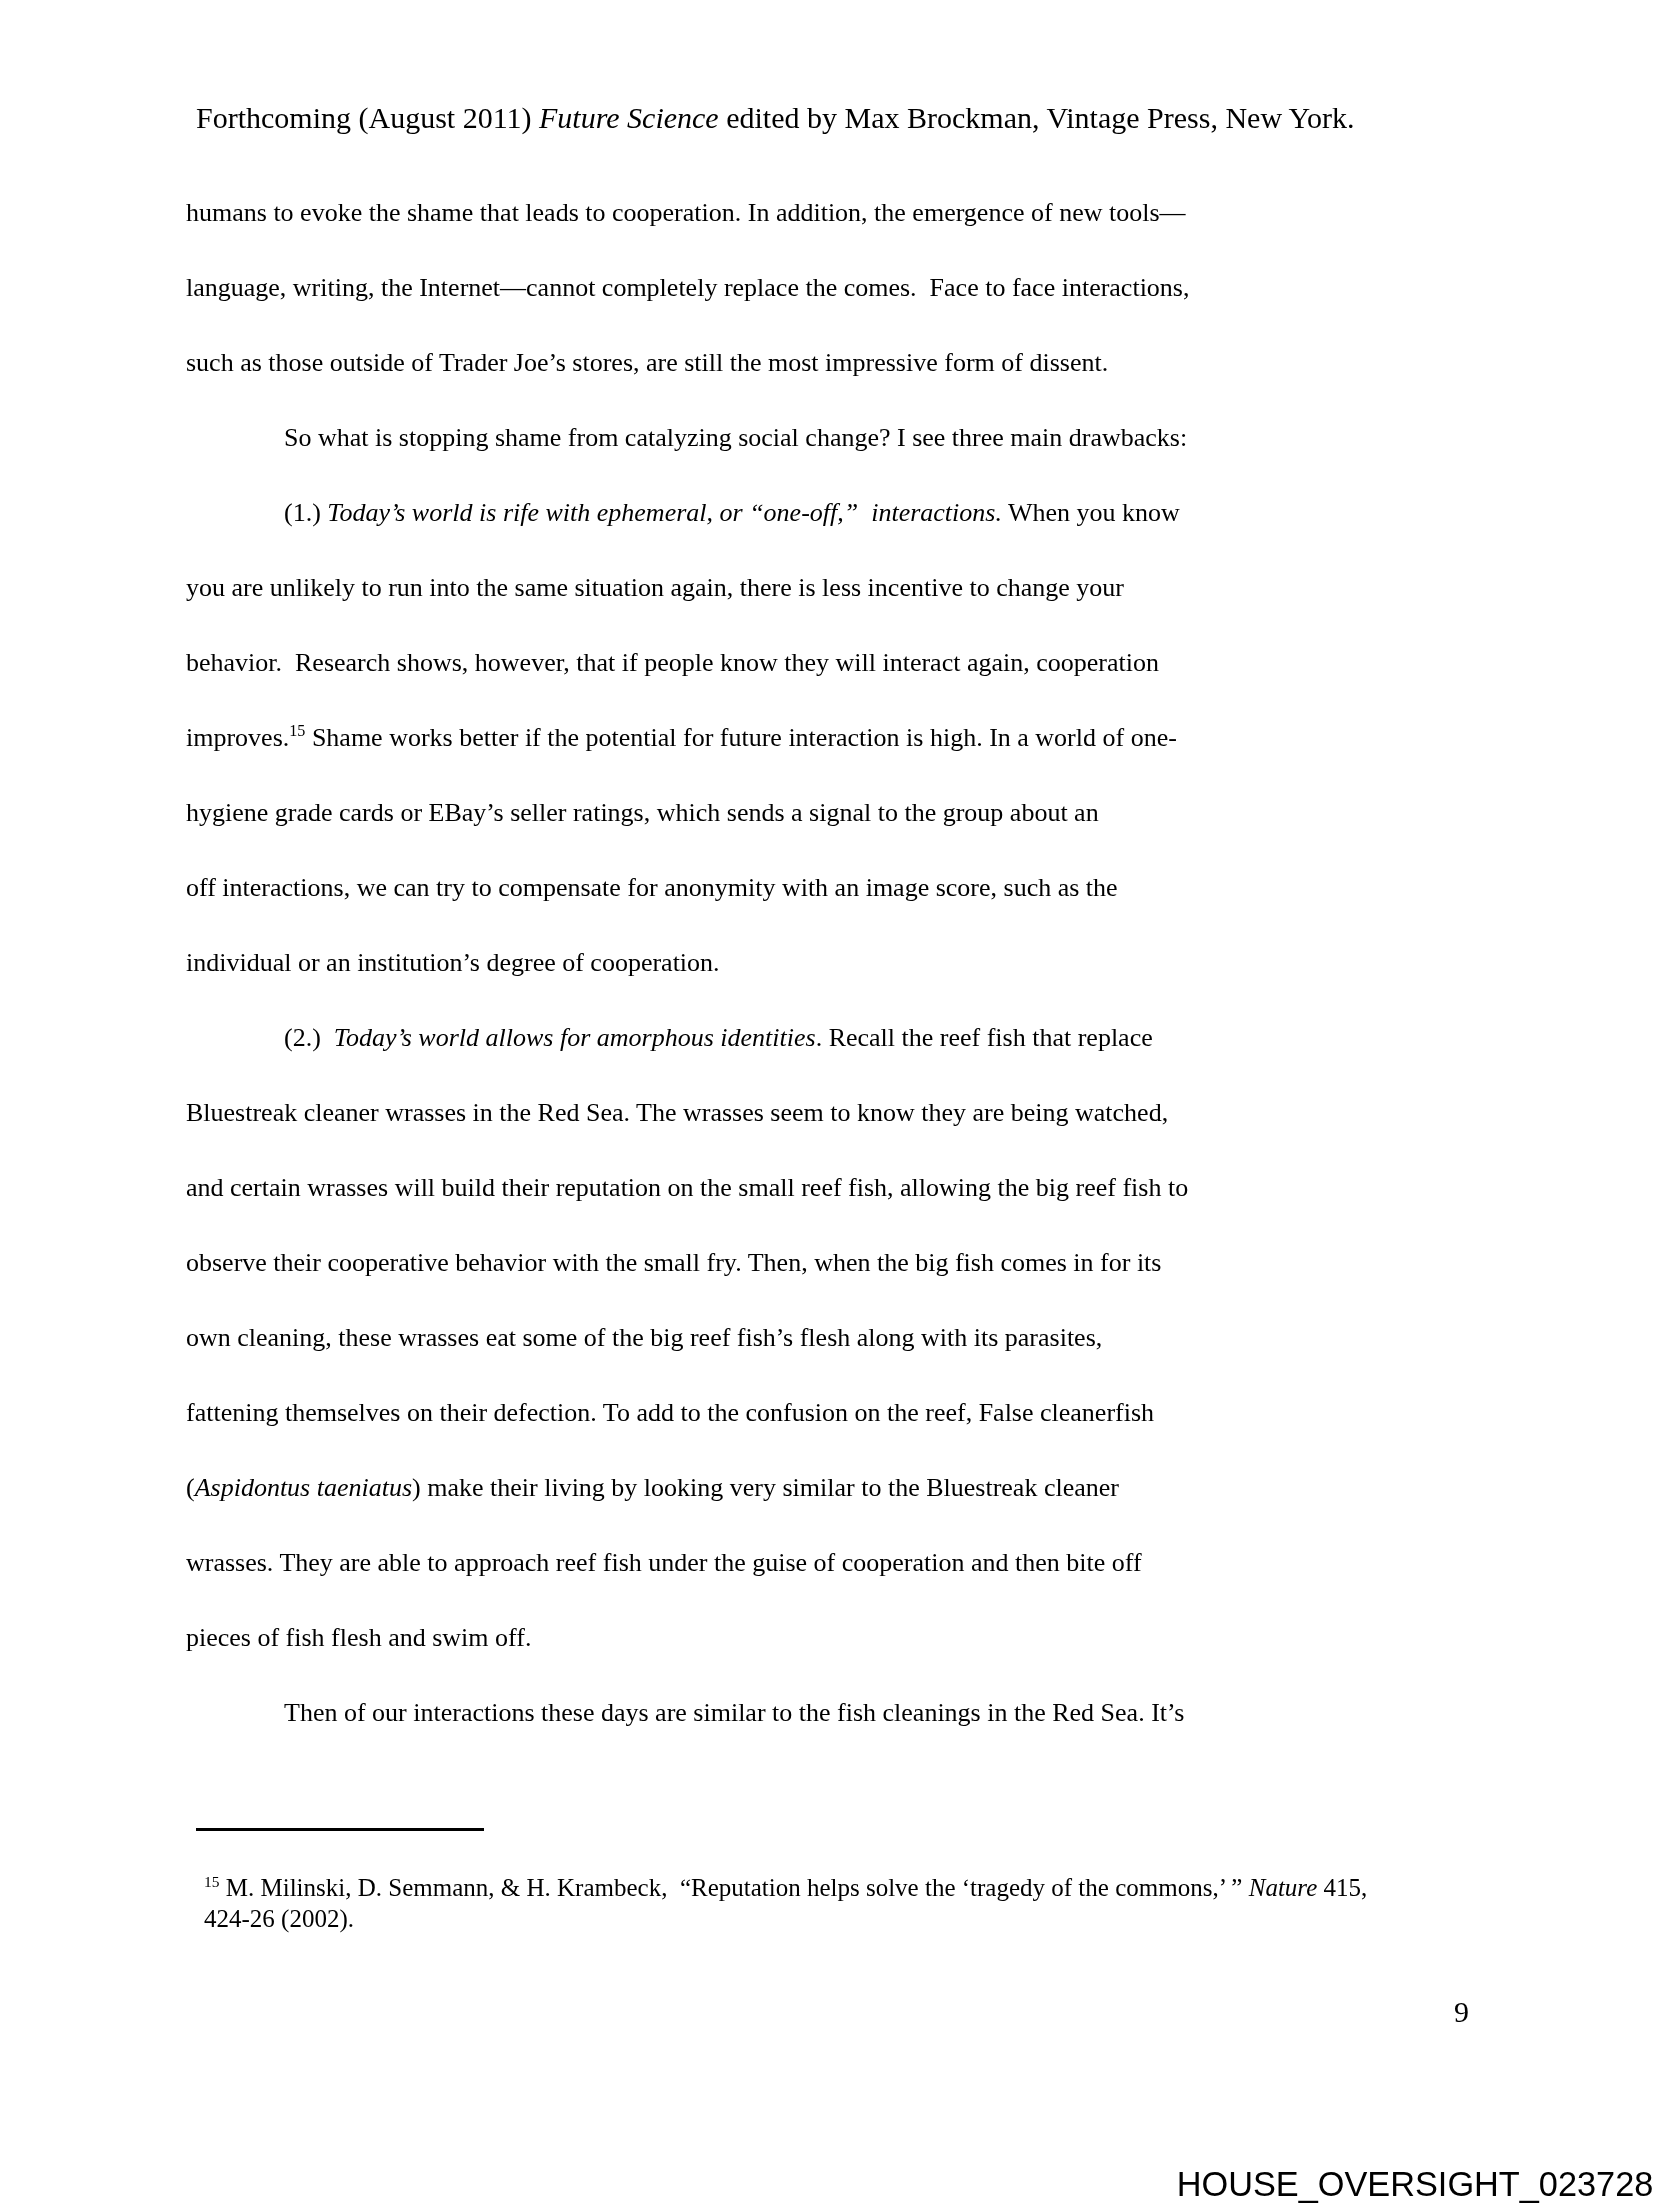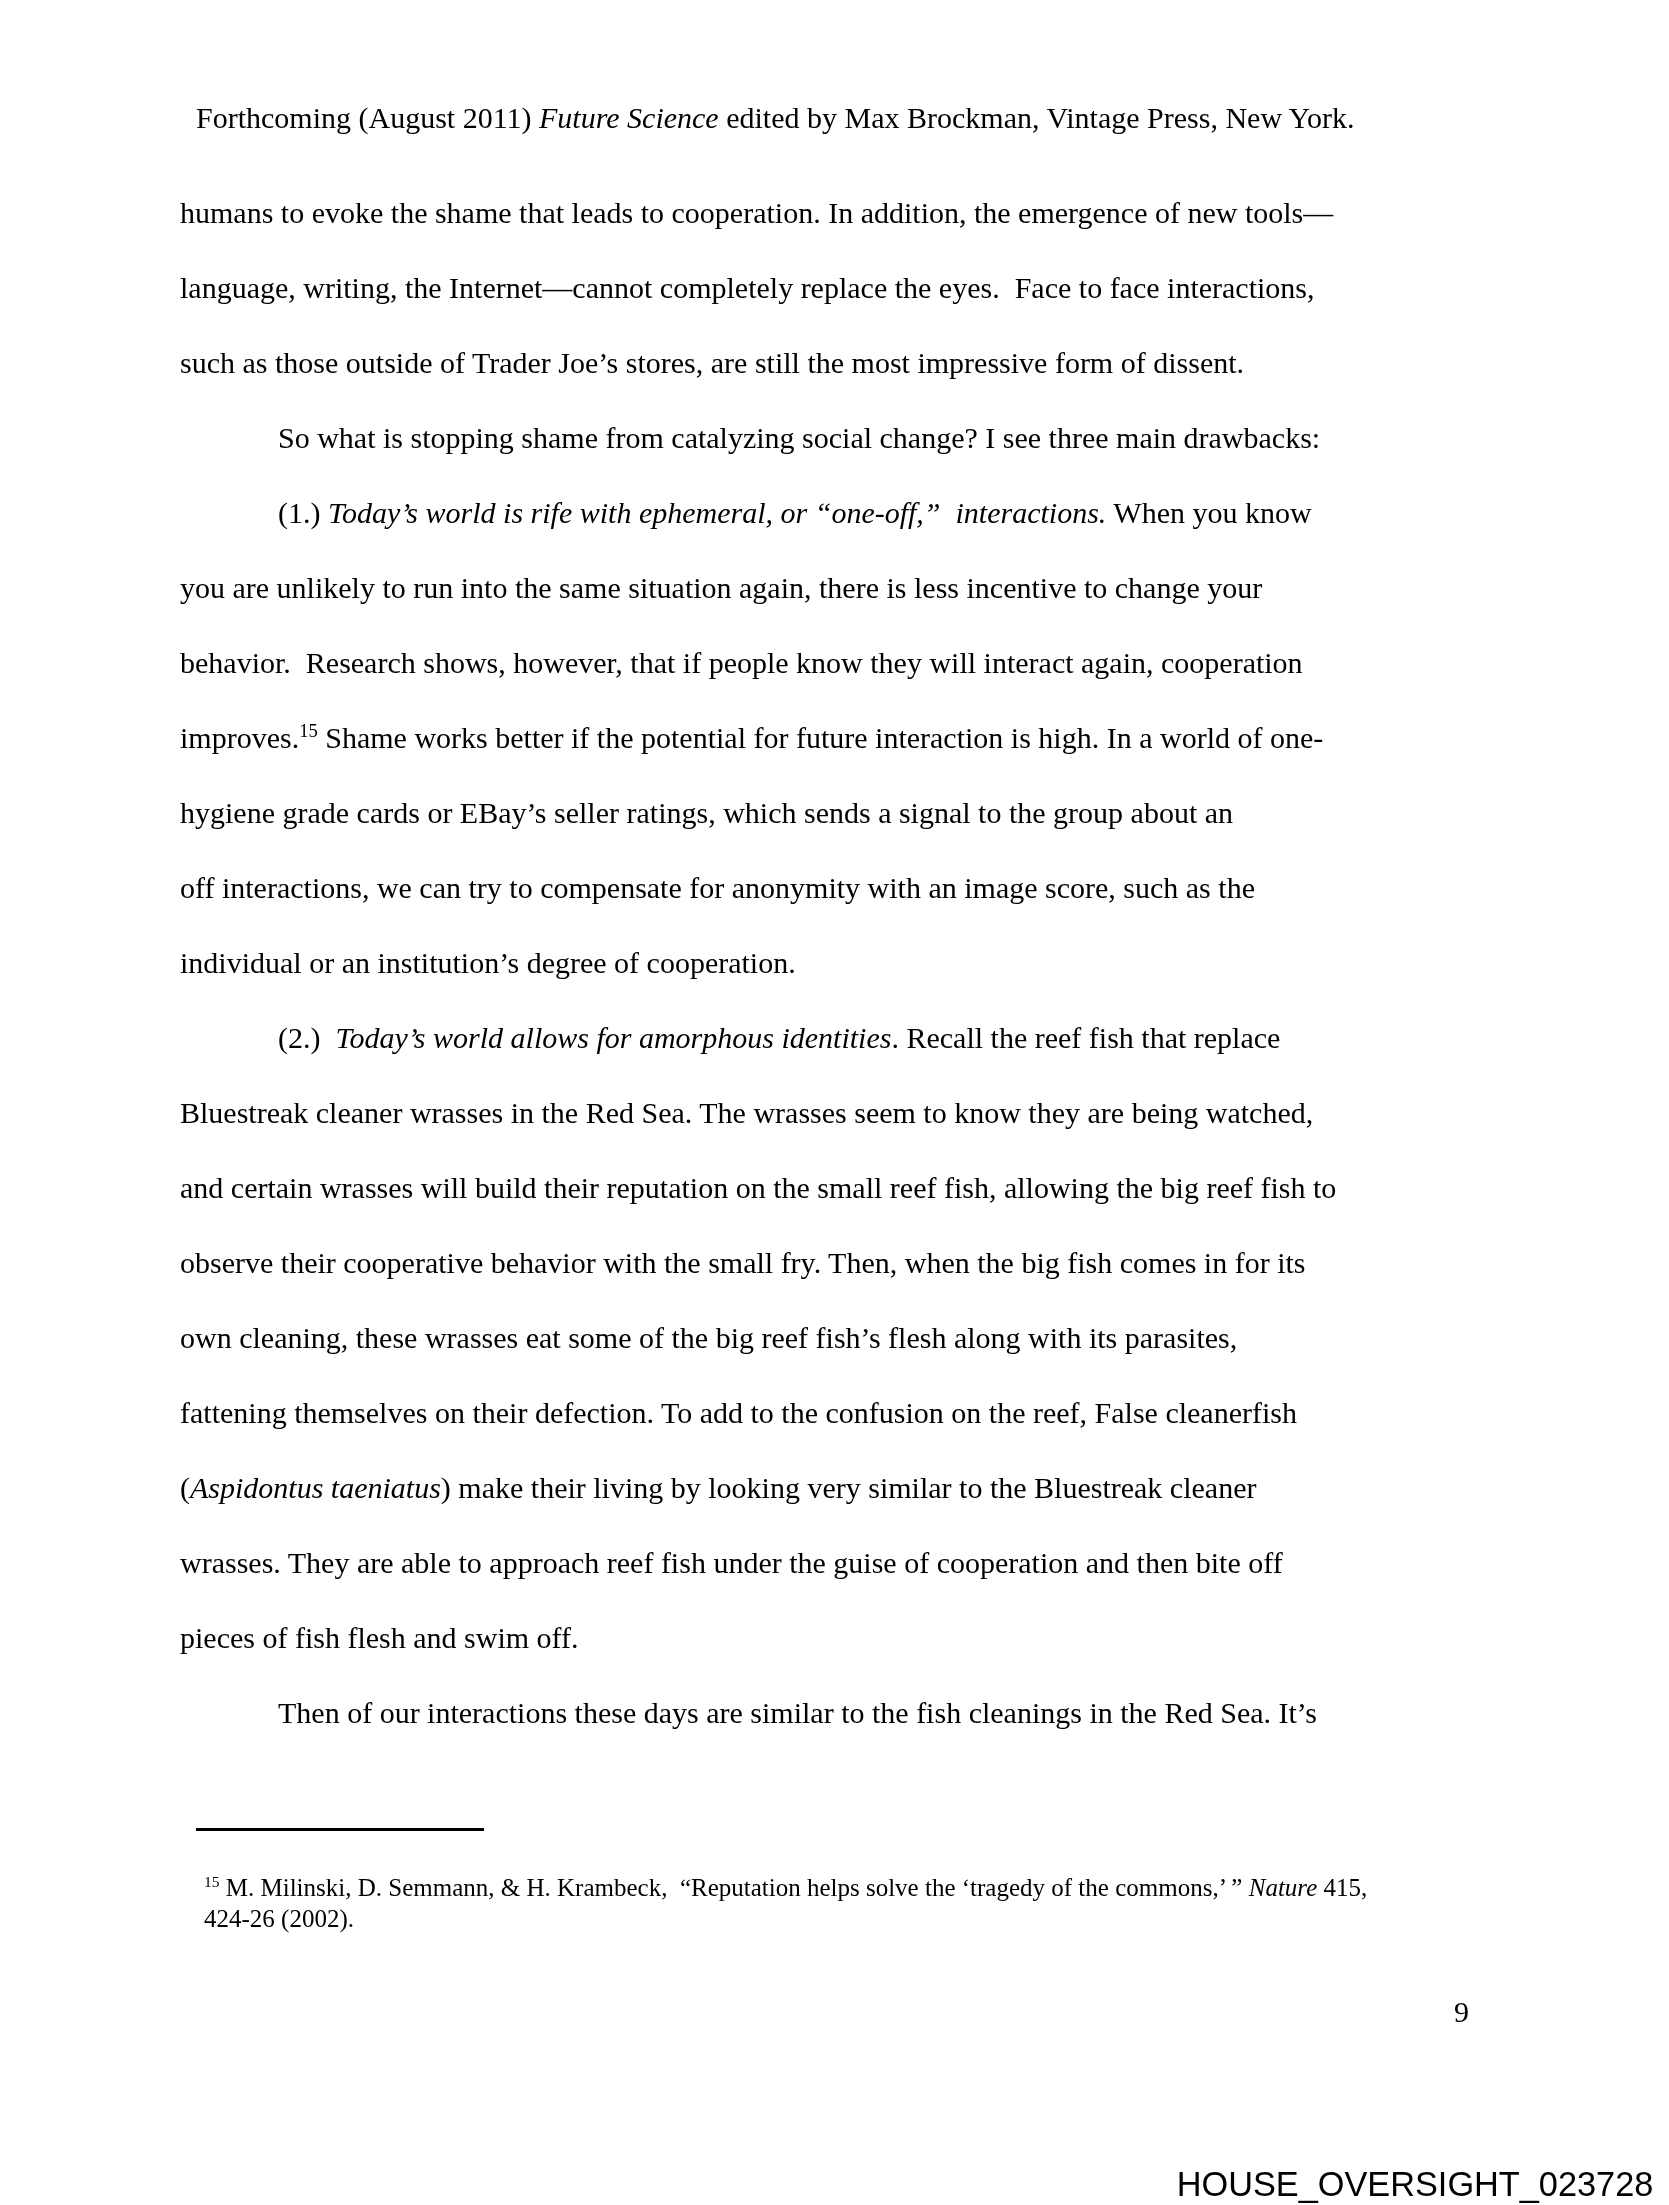"humans to evoke the shame" .body-block { font-size: 30px -> 26px; left: 180px -> 186px }
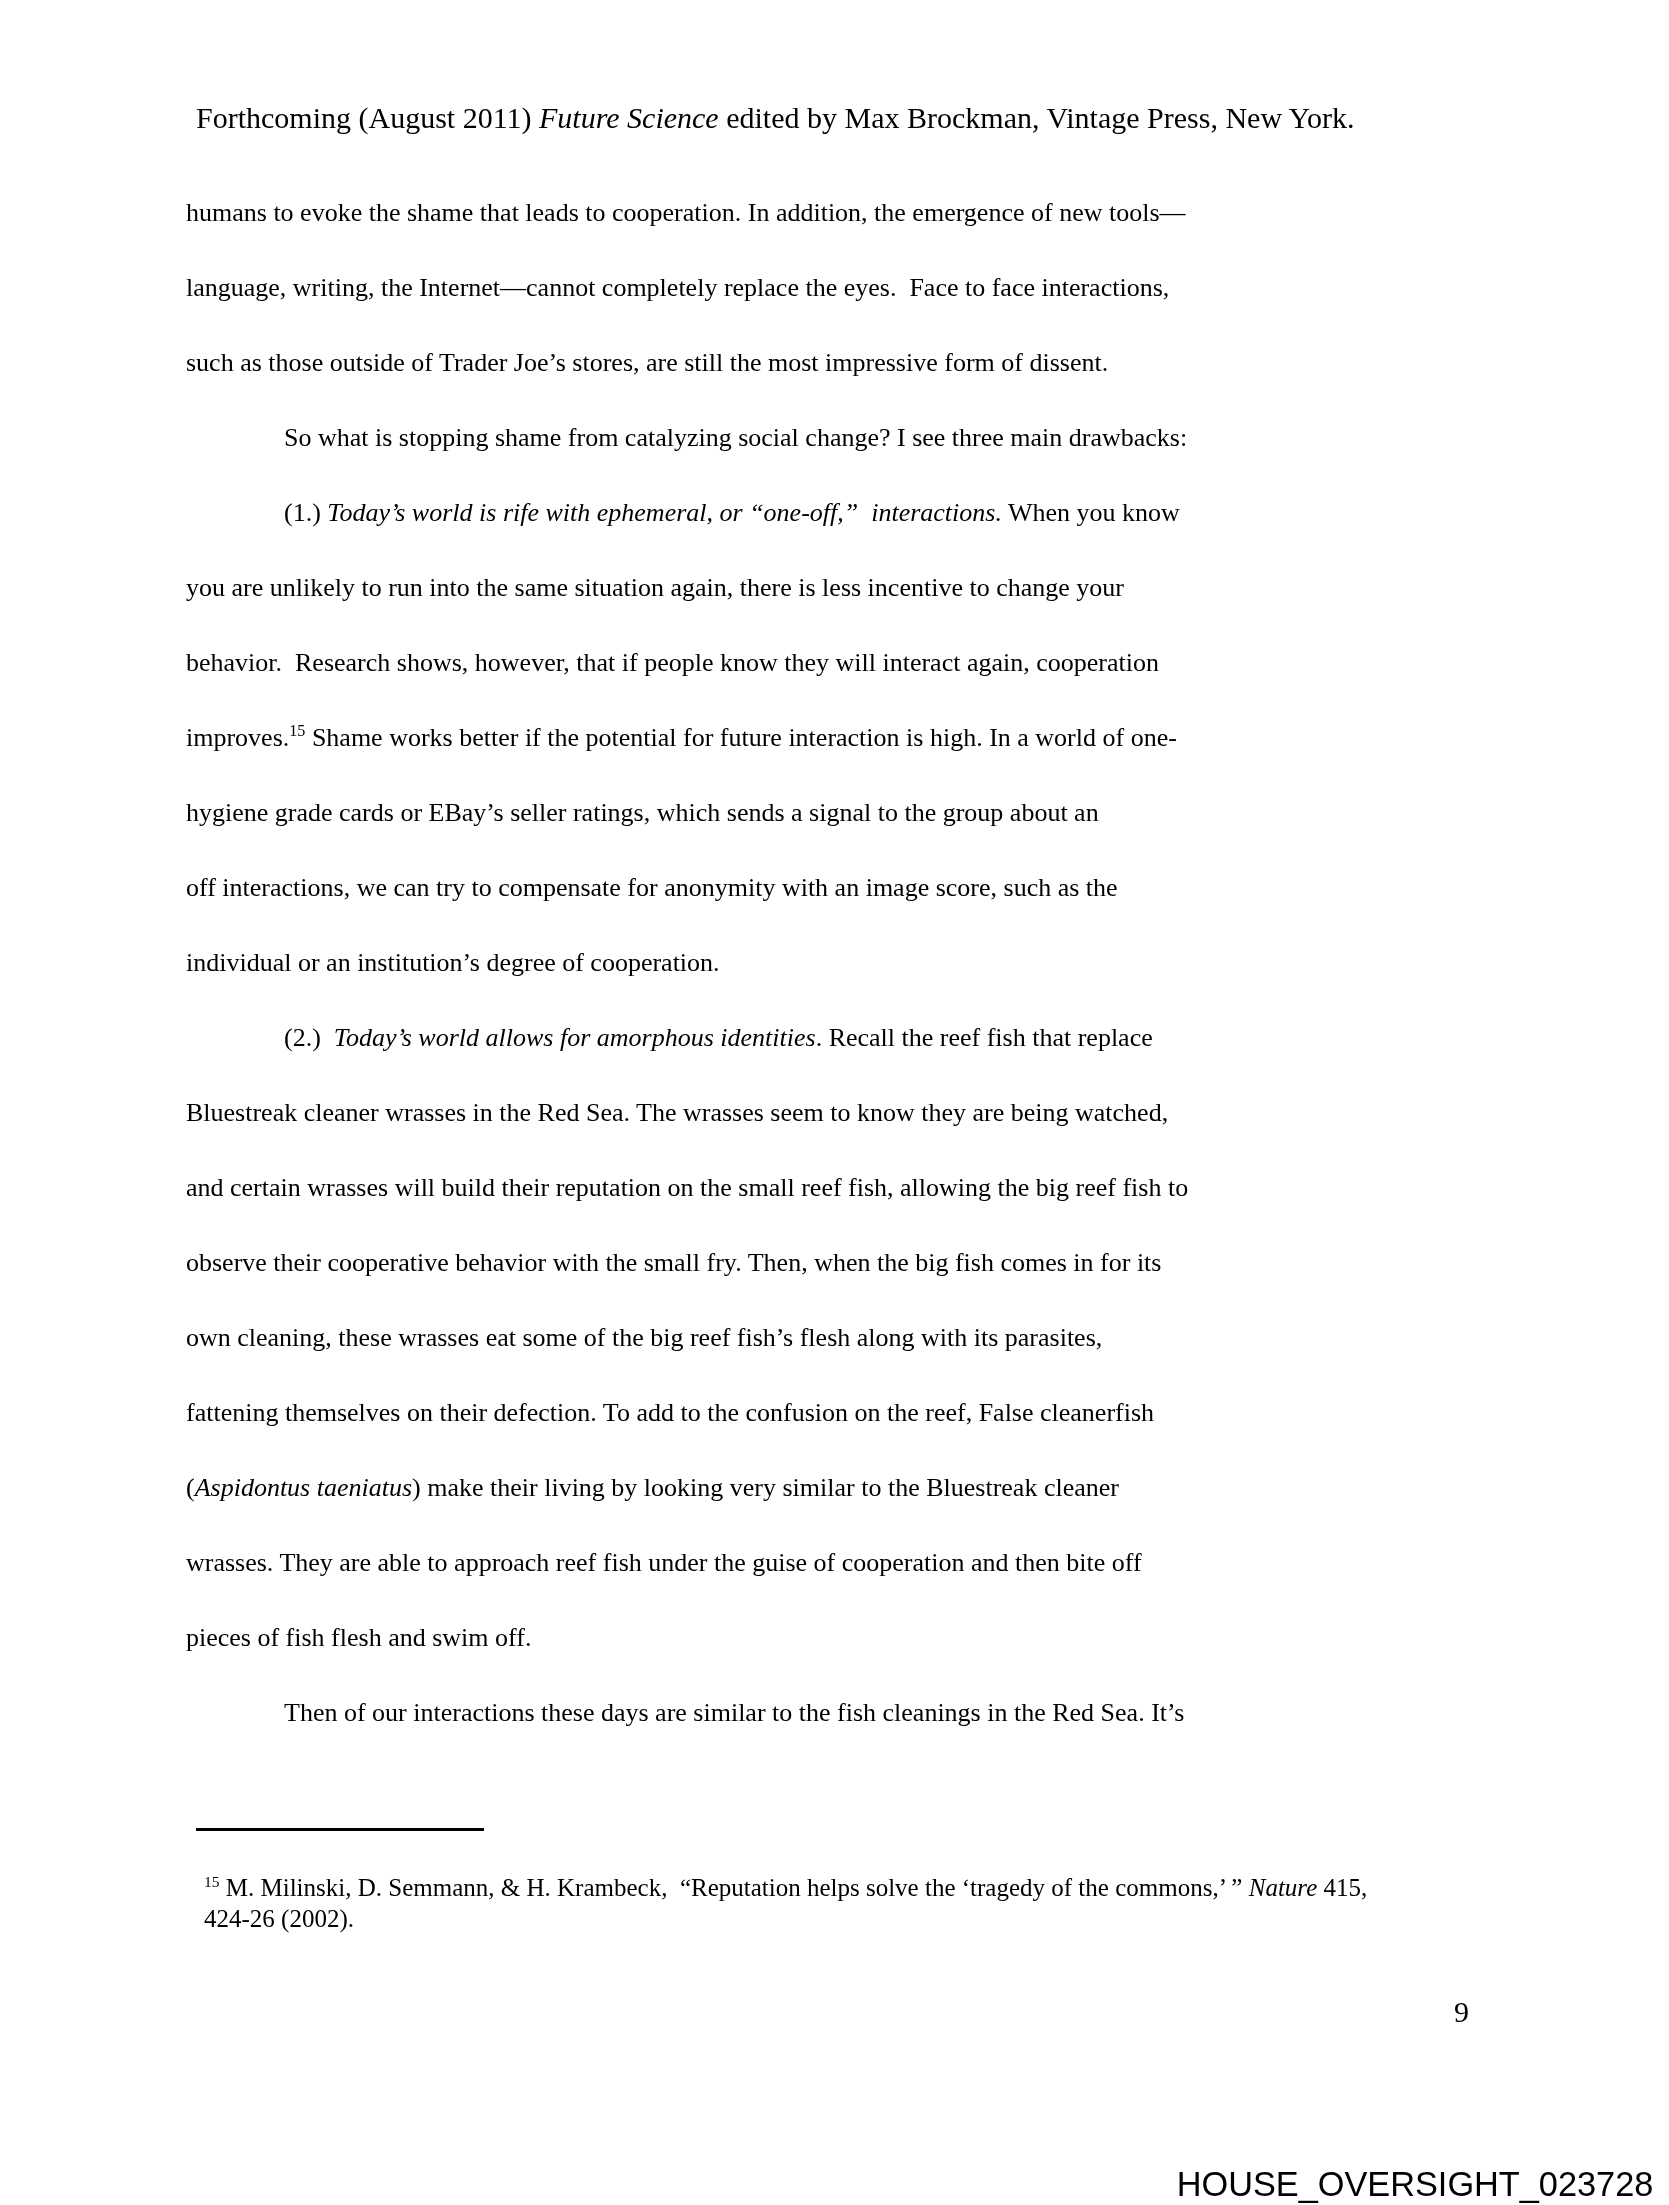"language, writing, the Internet—cannot" span { text: eyes -> comes }
